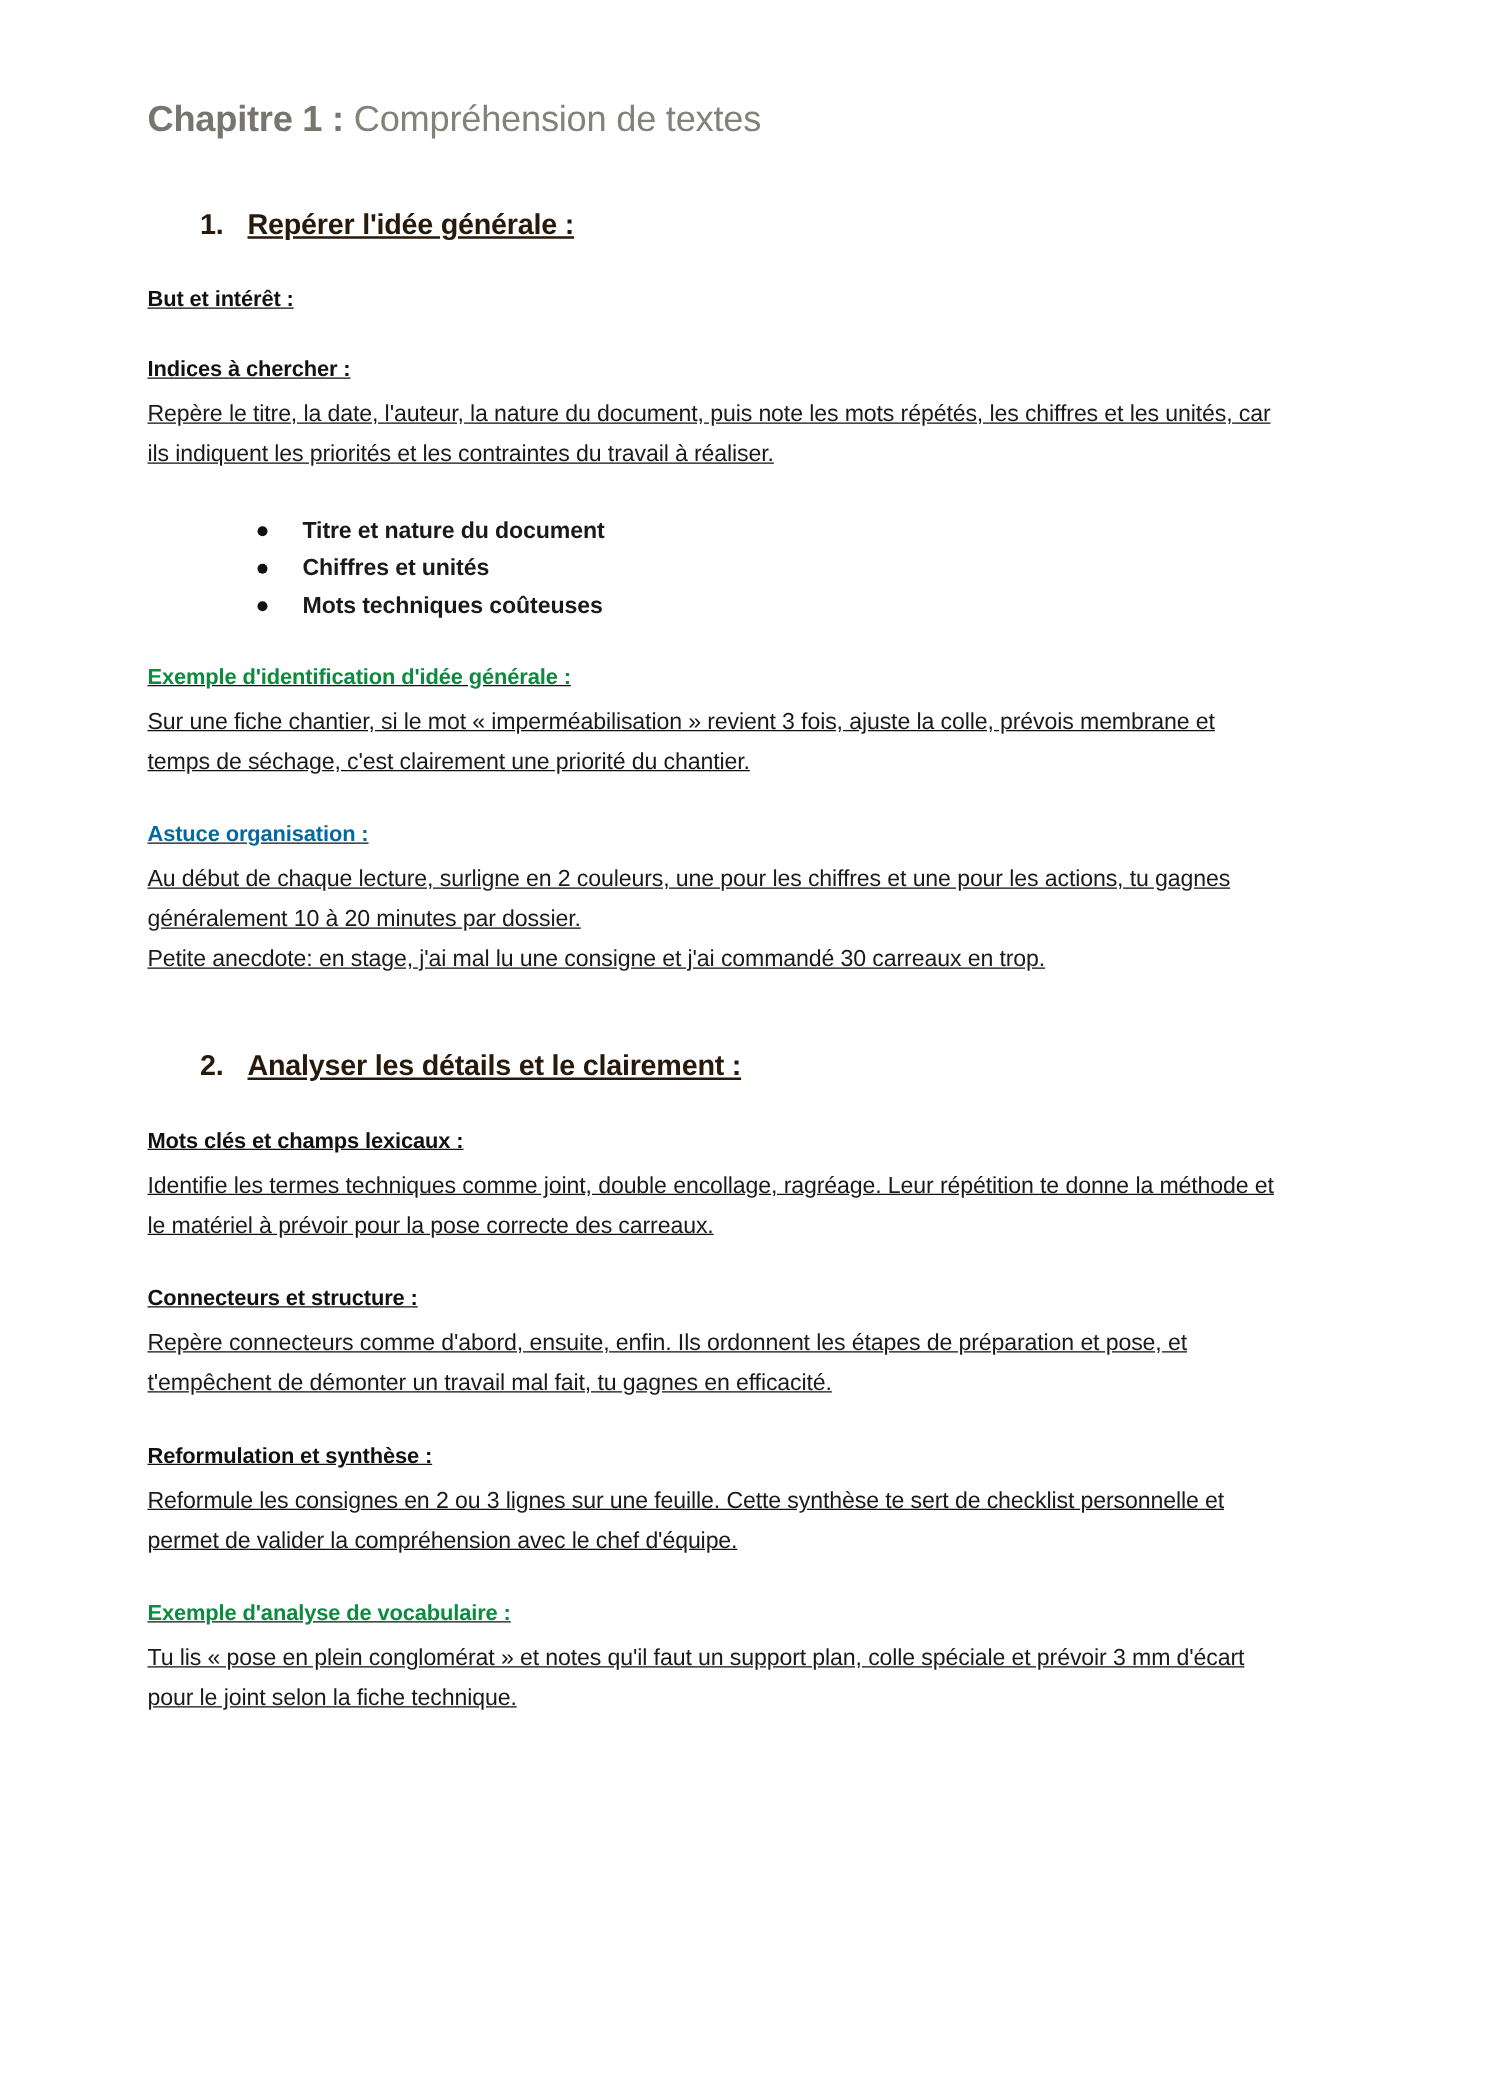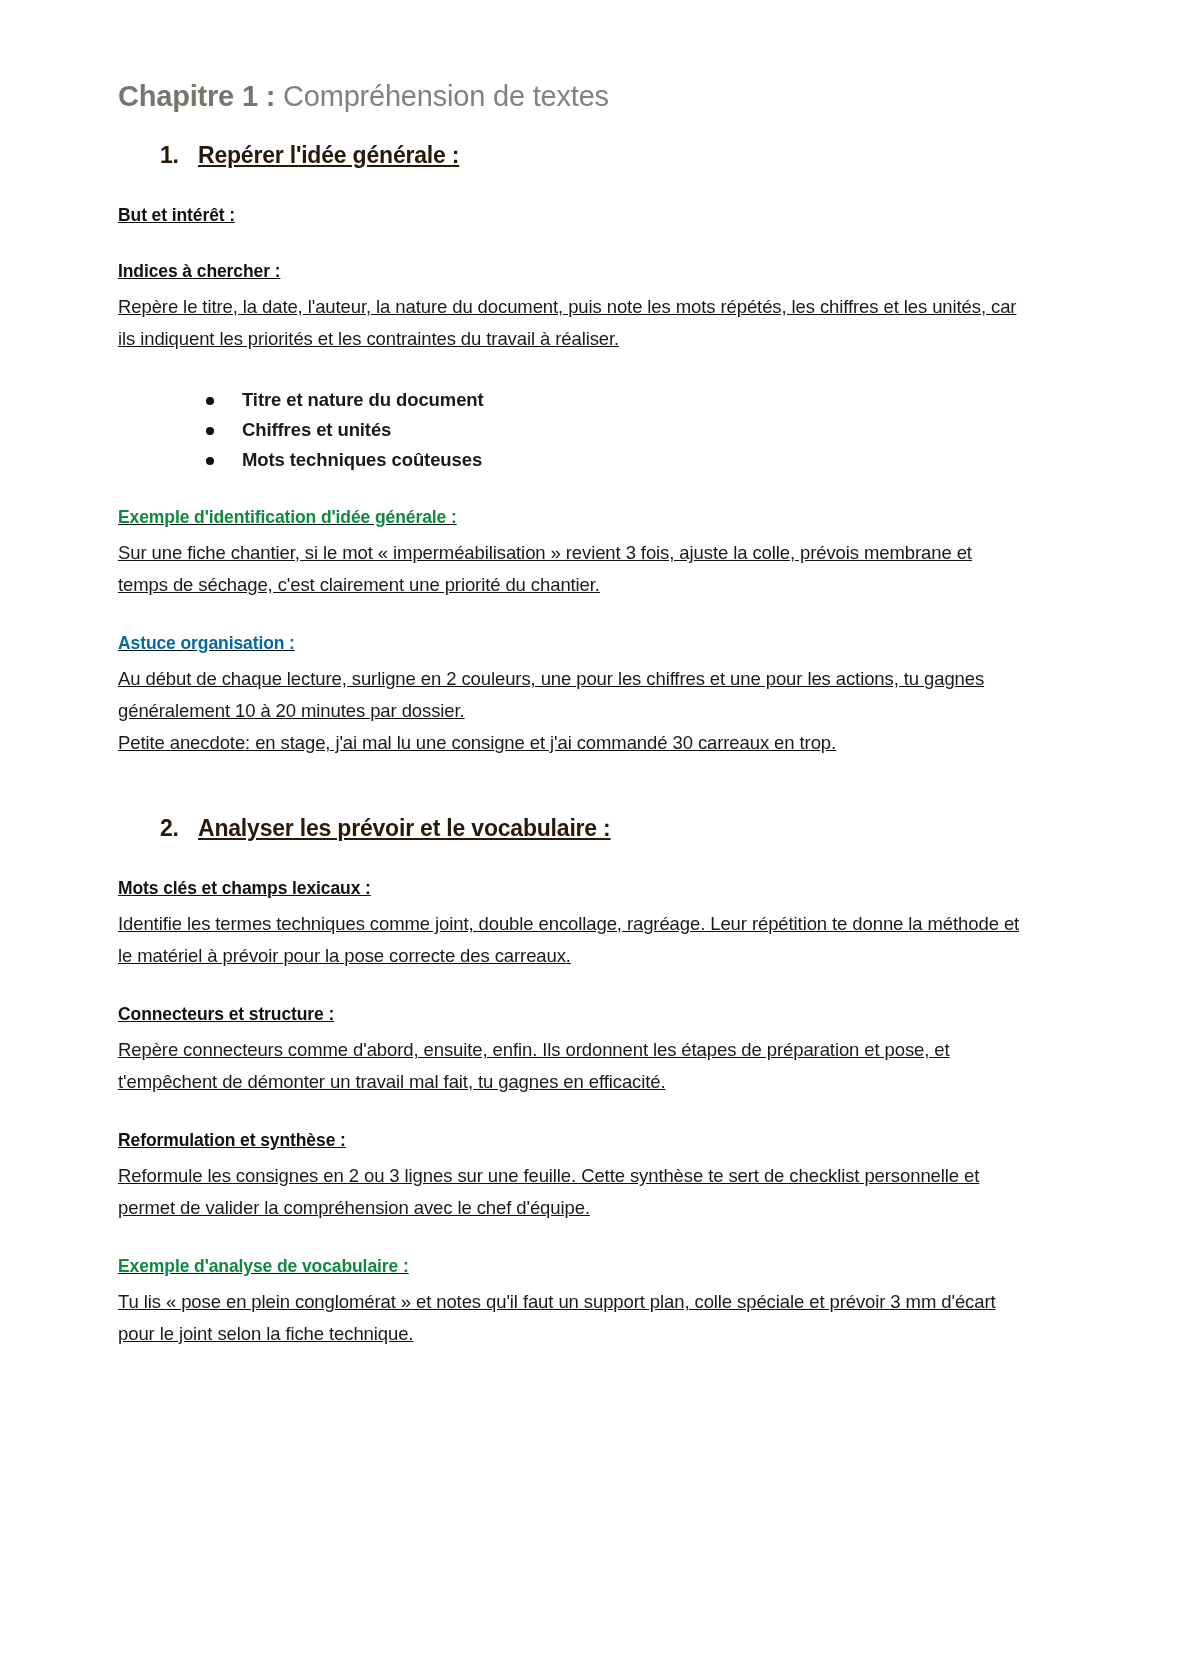"Chapitre 1 : Compréhension de" .doc-title { margin: 0 0 28px 0 -> 0 0 52px 0 }
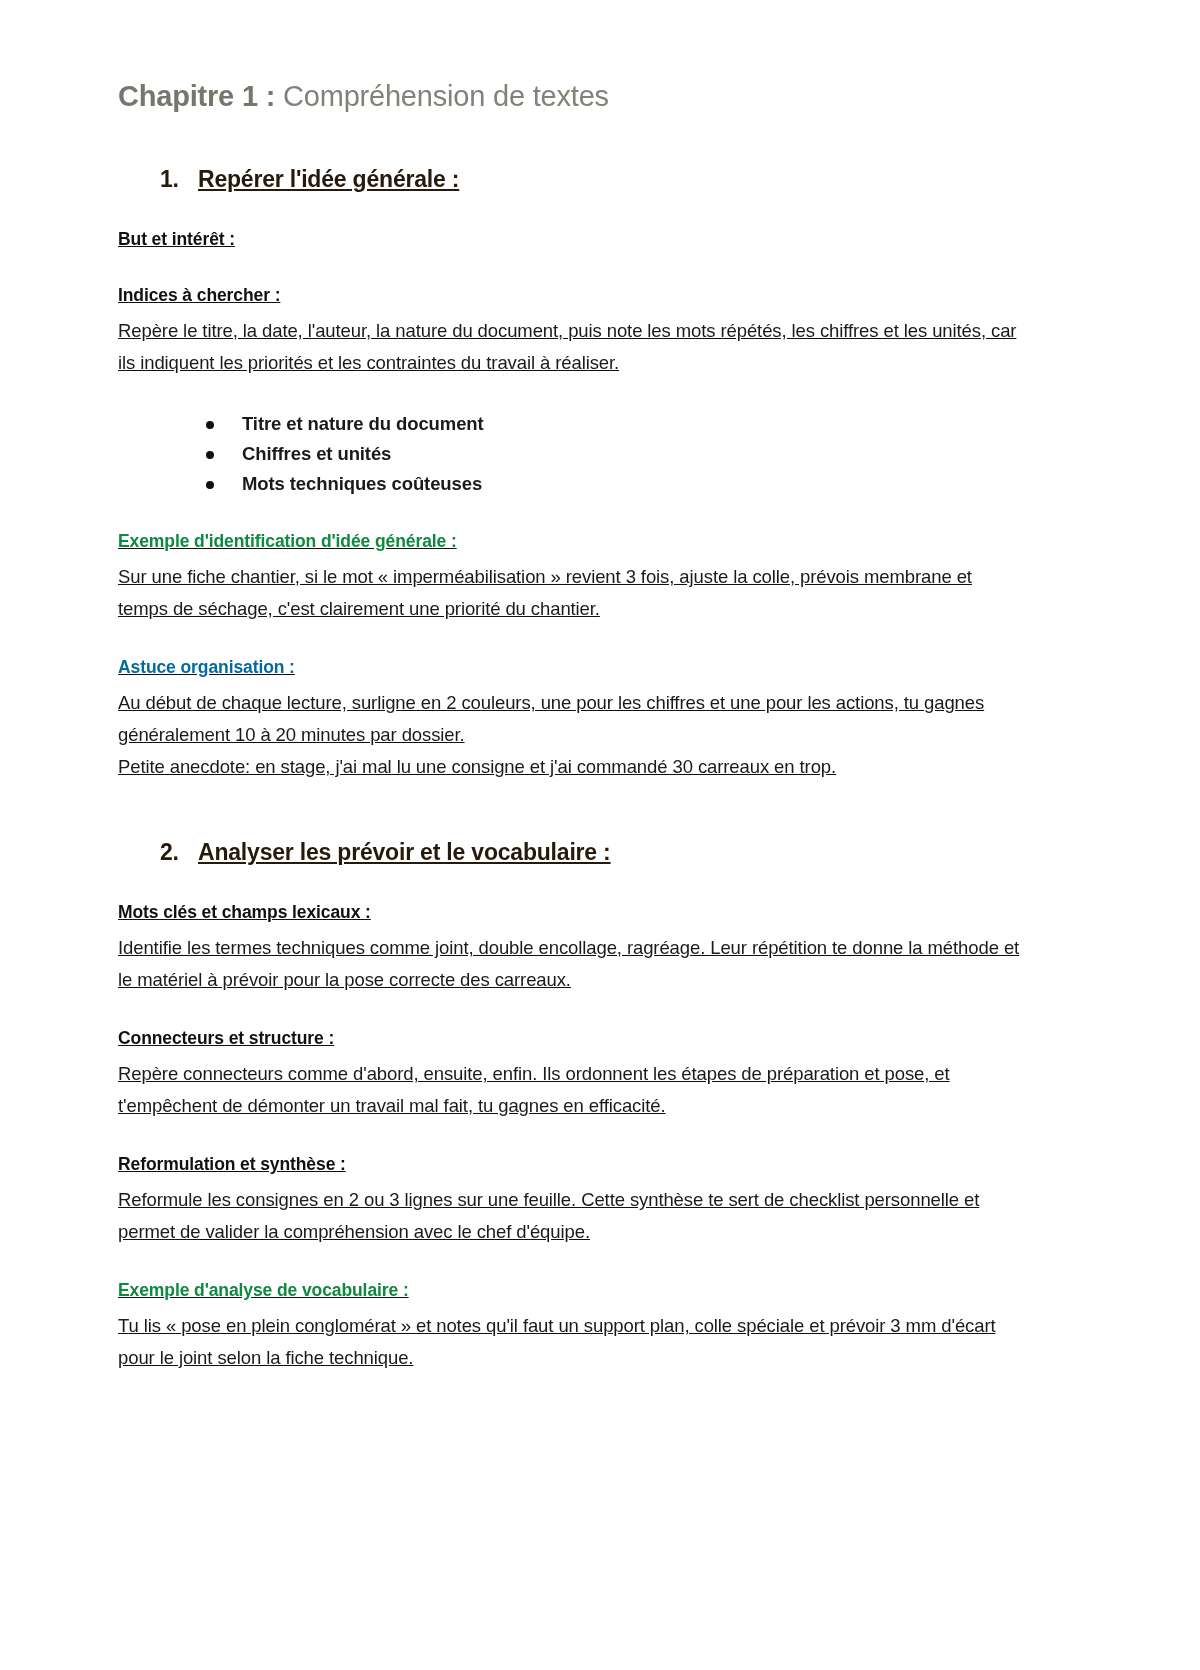"Analyser les prévoir et le" span.sec-text { text: prévoir et le vocabulaire -> détails et le clairement }
